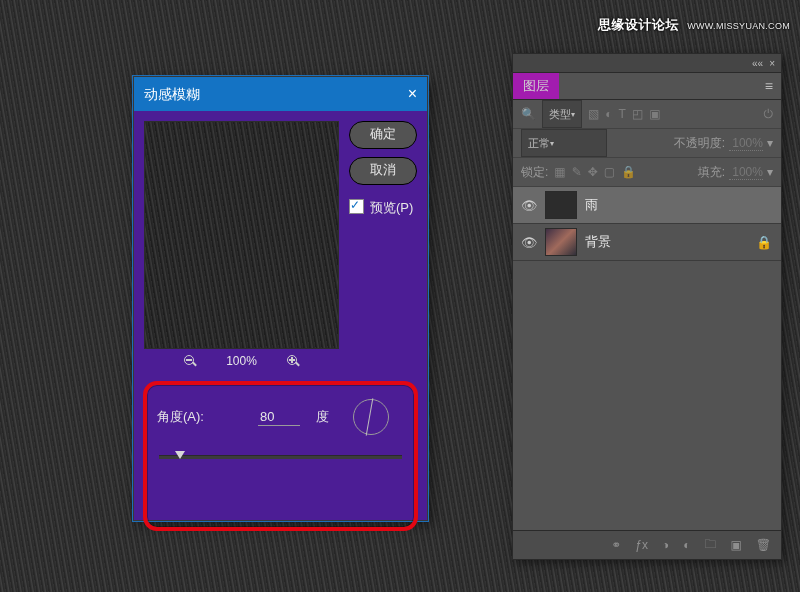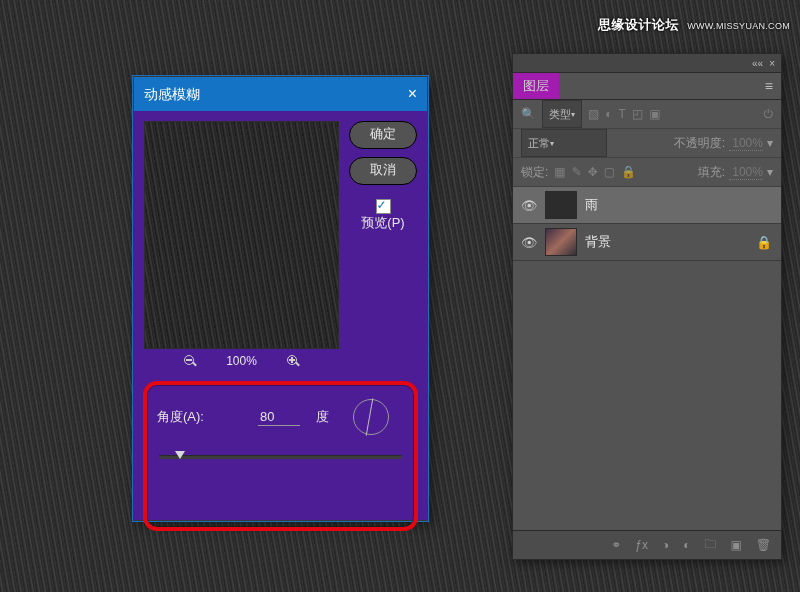"预览(P)" .chkrow { align-items: center -> none; flex-direction: column -> none; gap: 0 -> 6px }
